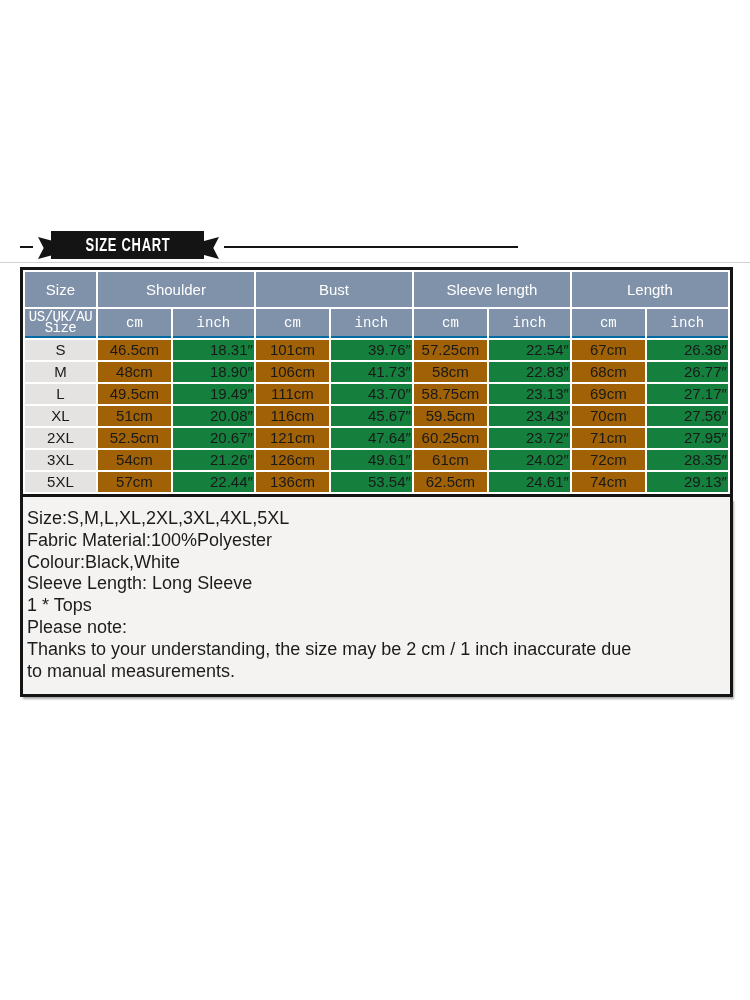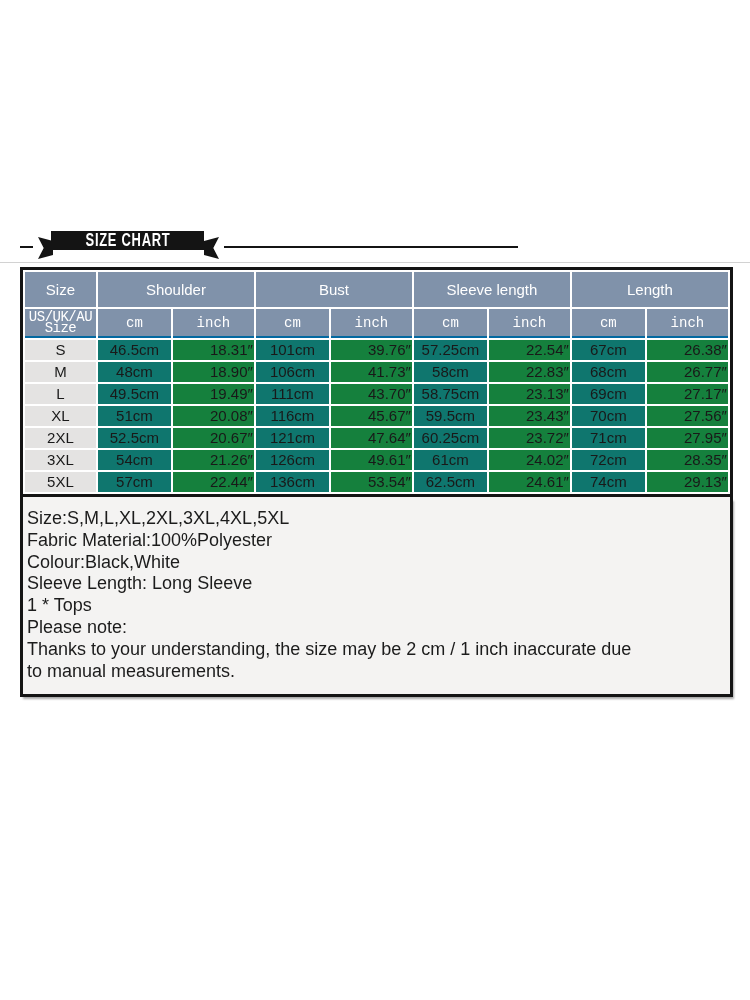"SIZE CHART" .ribbon-main { height: 19px -> 28px }
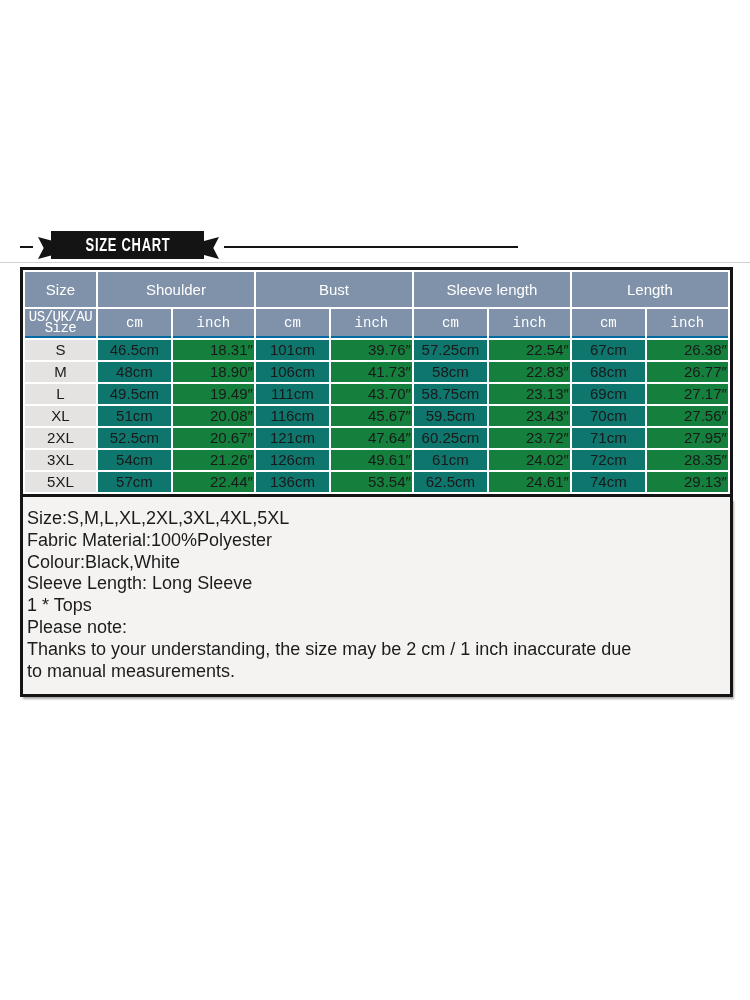"46.5cm" td.cell-cm { background: #0f766e -> #a16207 }
